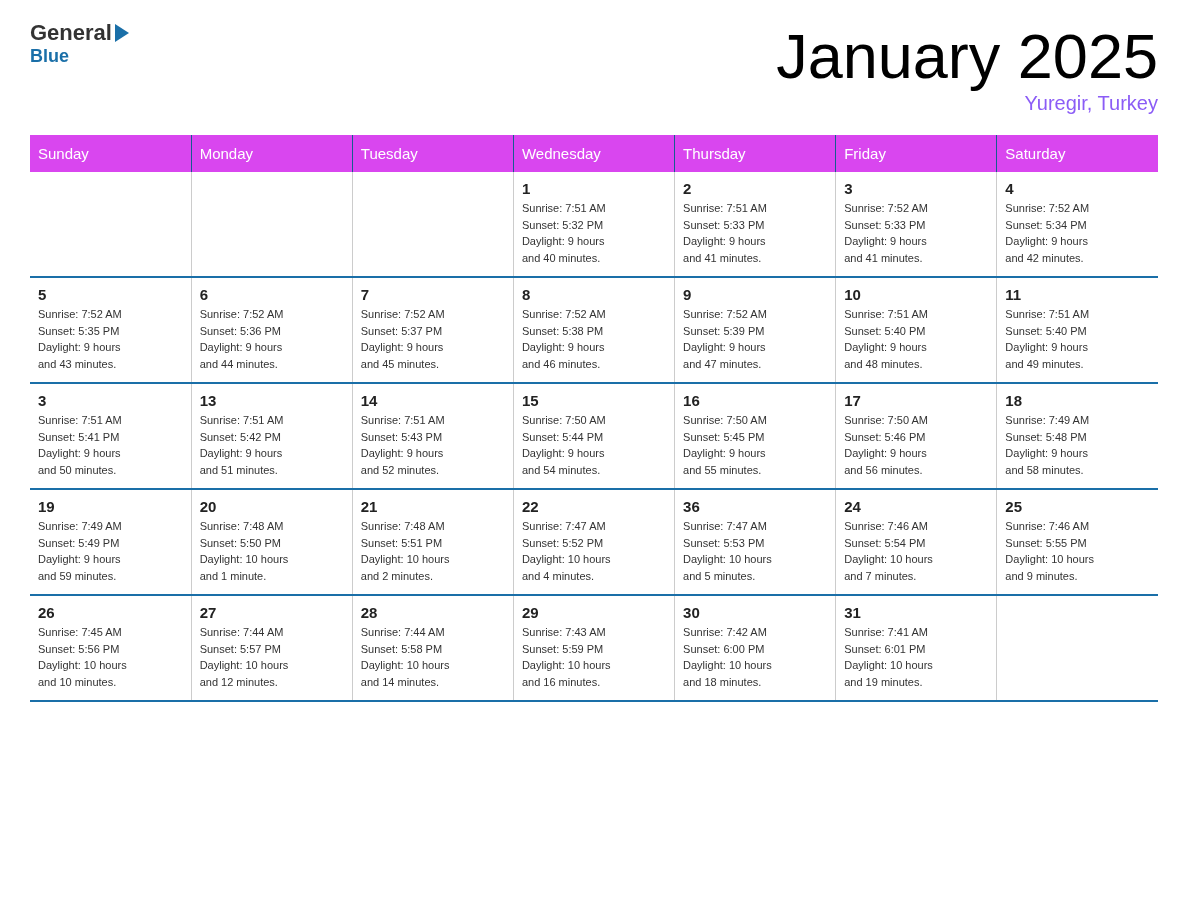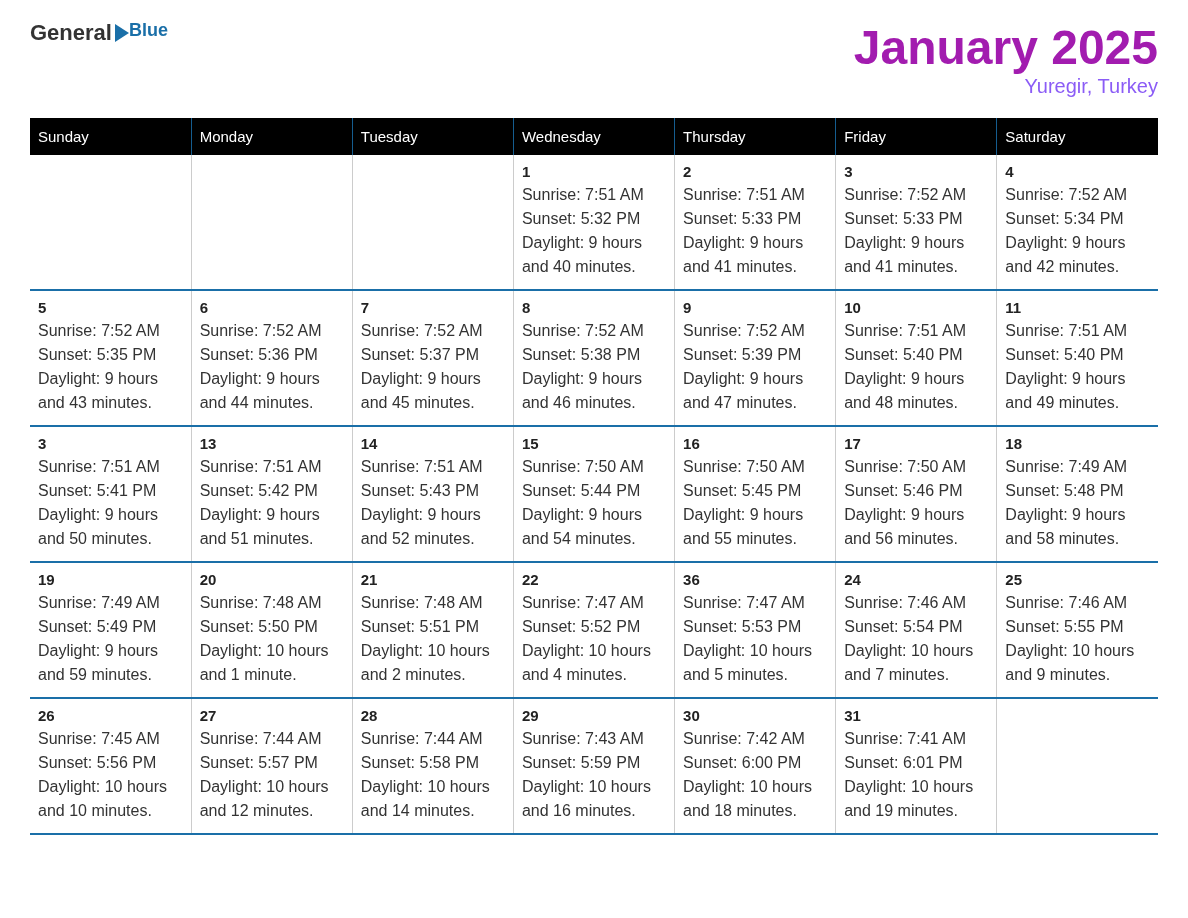"General" .logo-wrapper { flex-direction: row -> column }
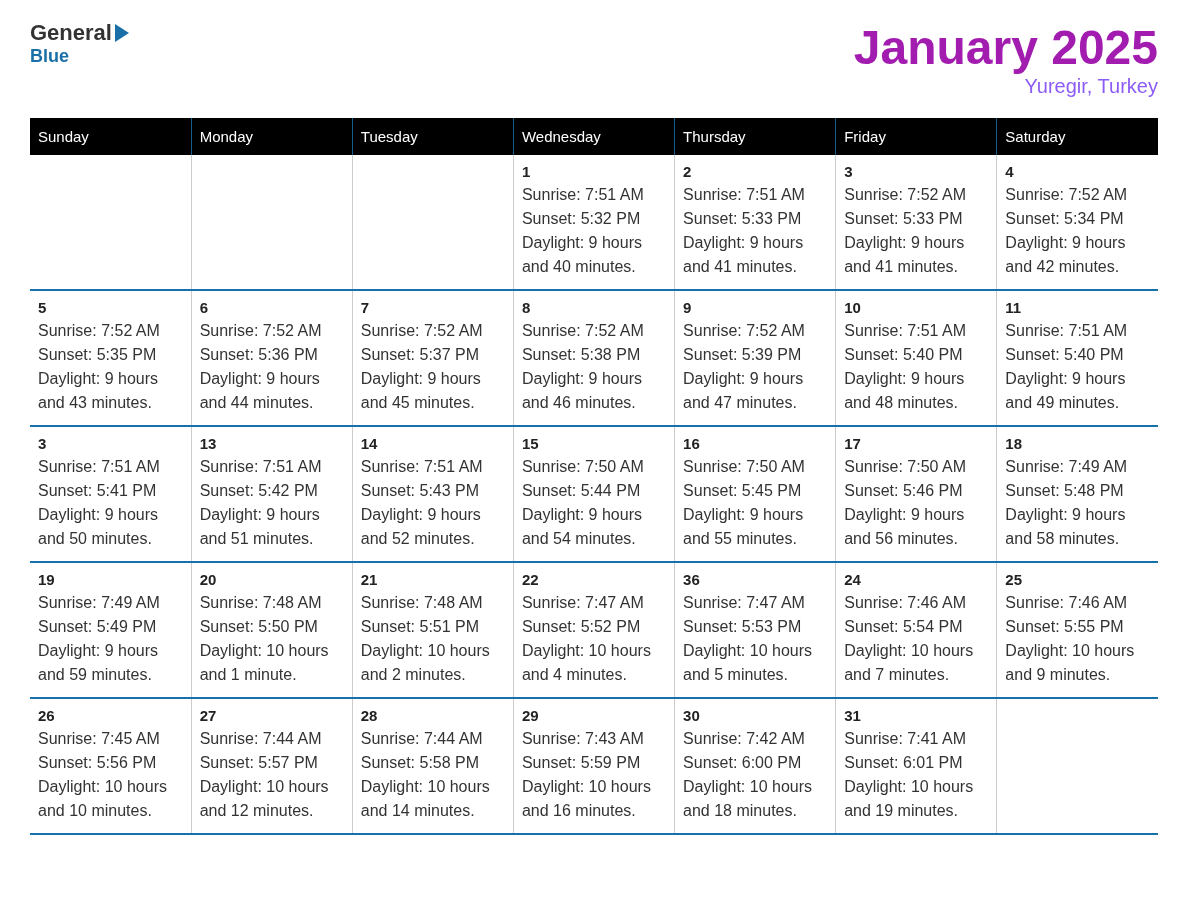"January 2025" .title-section h1 { color: #a21caf -> #000000; font-size: 48px -> 63px; font-weight: bold -> normal }
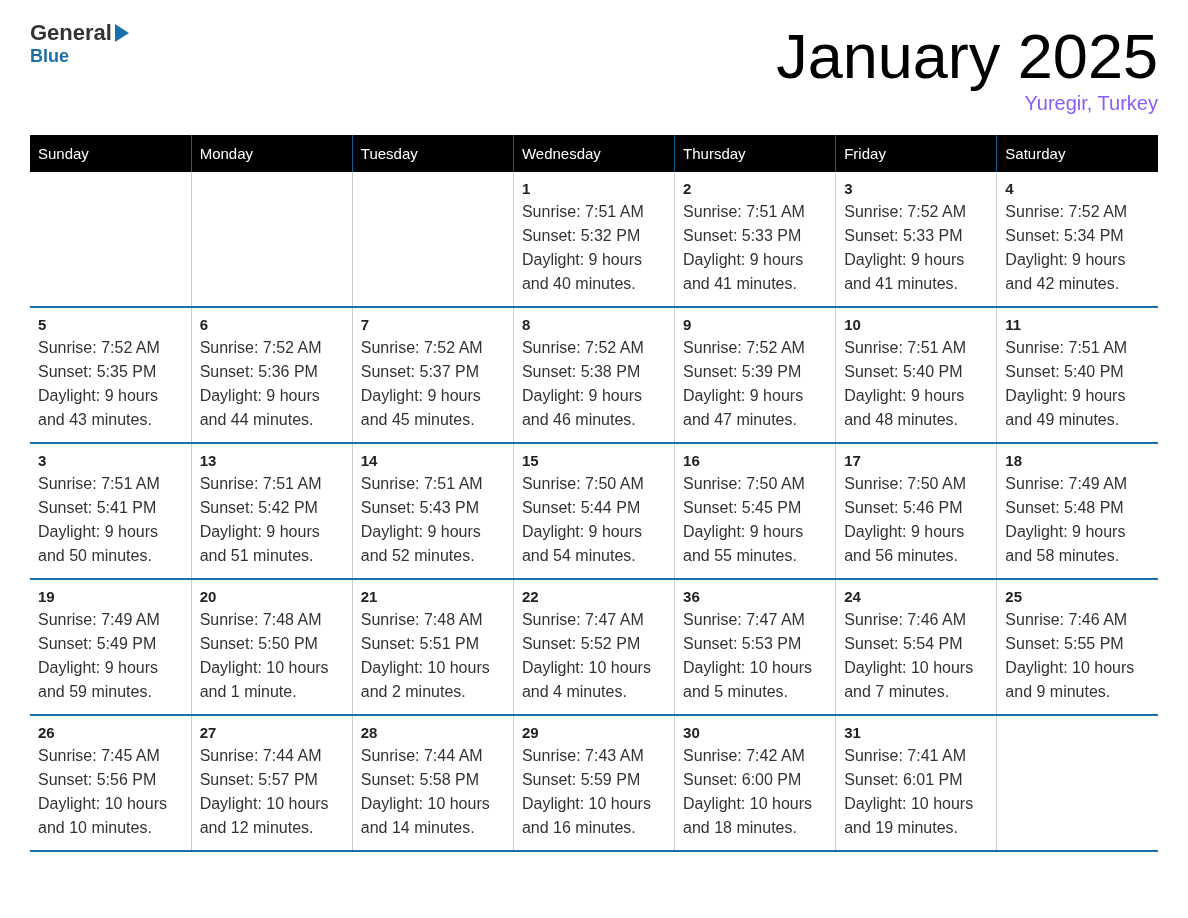"Sunday" thead tr { background-color: #000000 -> #d946ef }
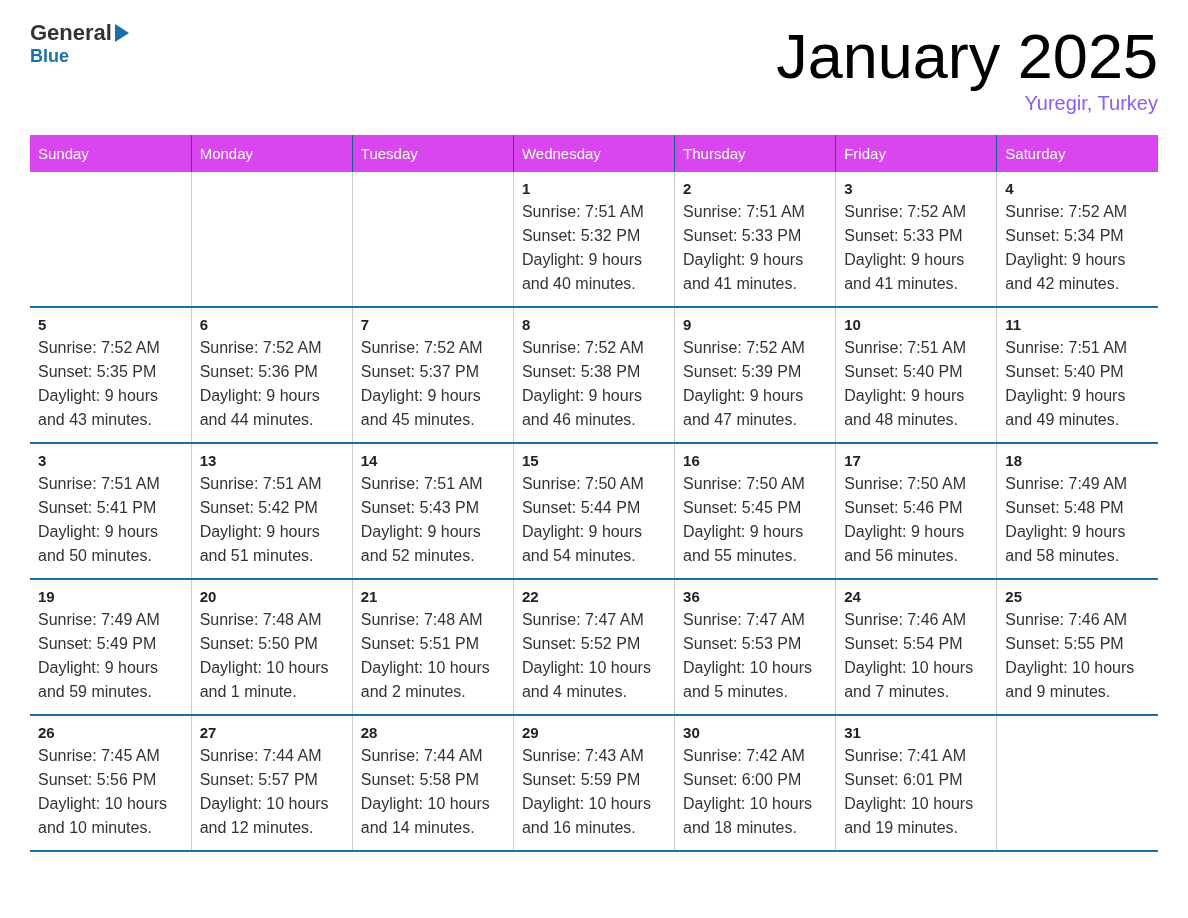"Sunrise: 7:51 AM" .day-info { font-size: 16px -> 11px }
